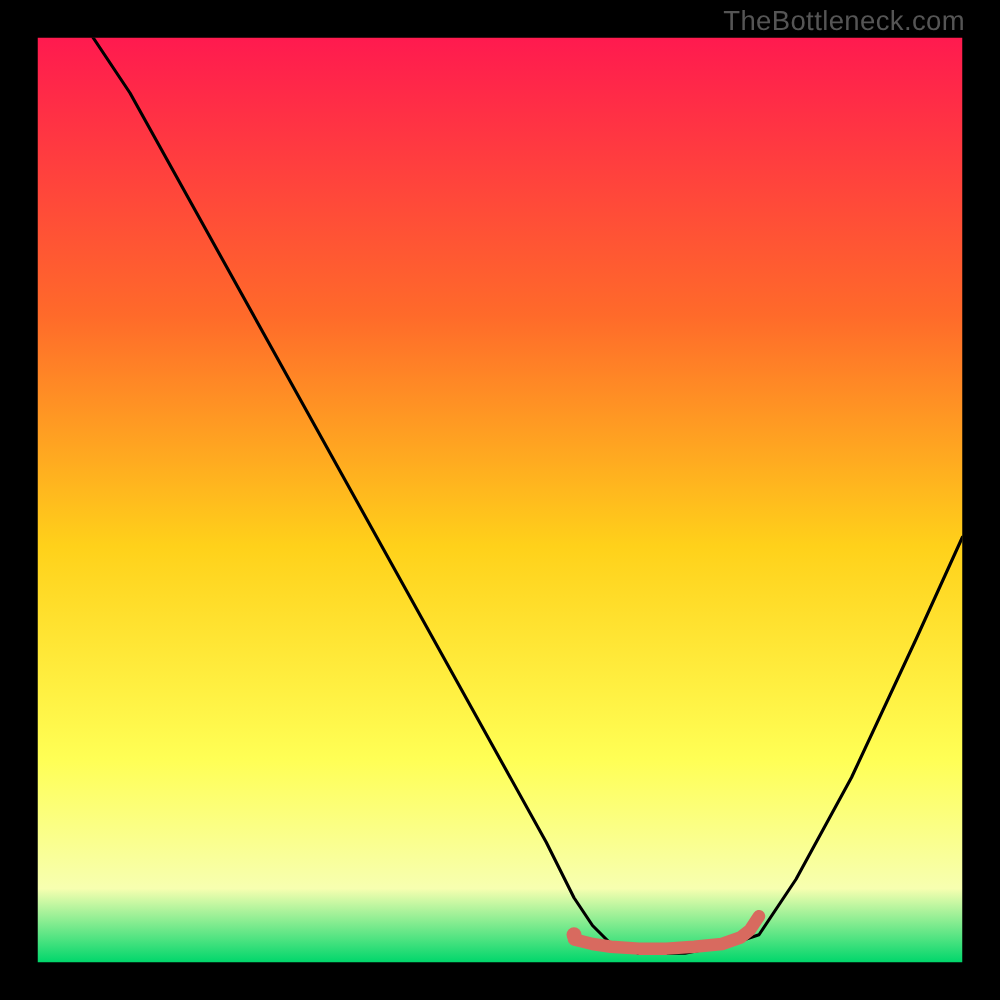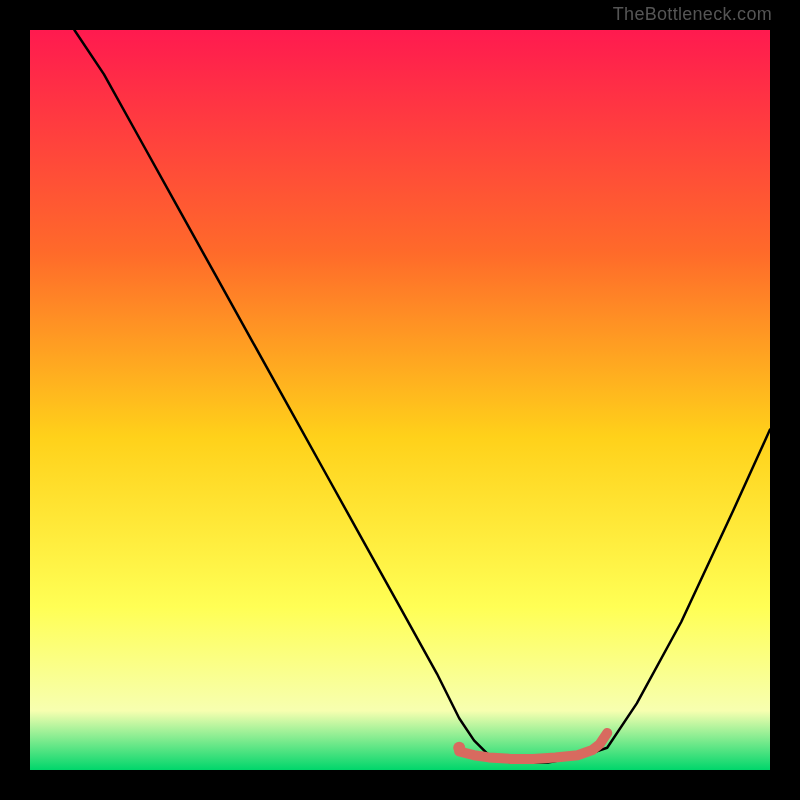"TheBottleneck.com" .brand { font-size: 18px -> 22px }
